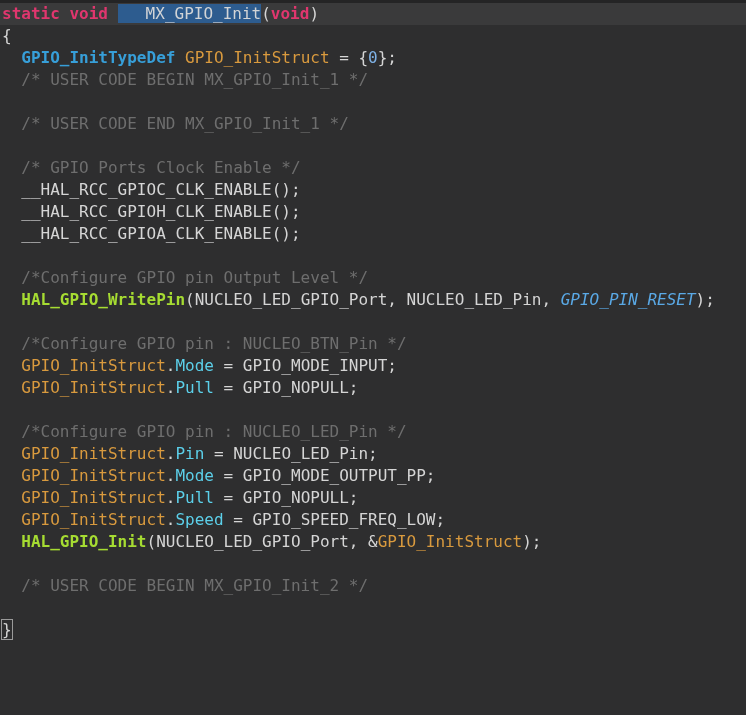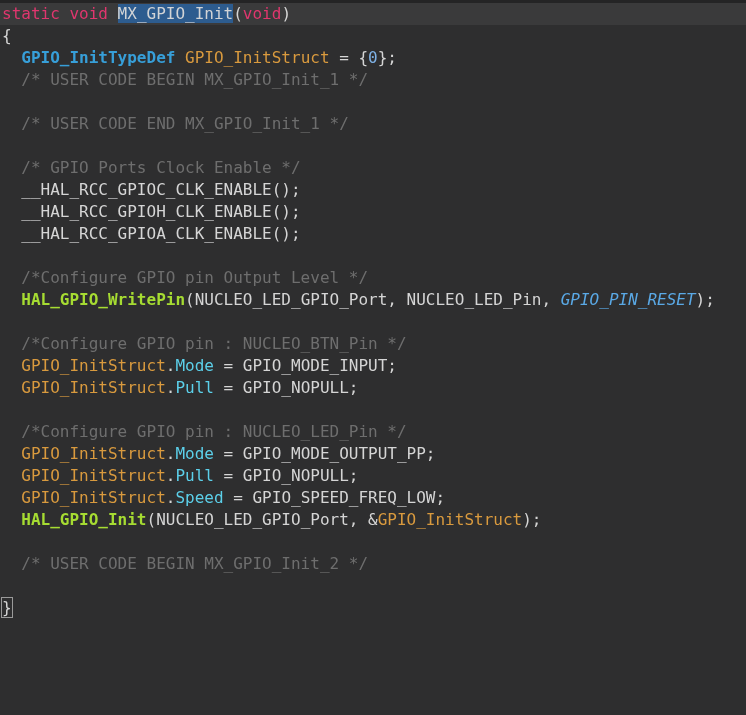"static" .tok.kw { font-weight: normal -> bold }
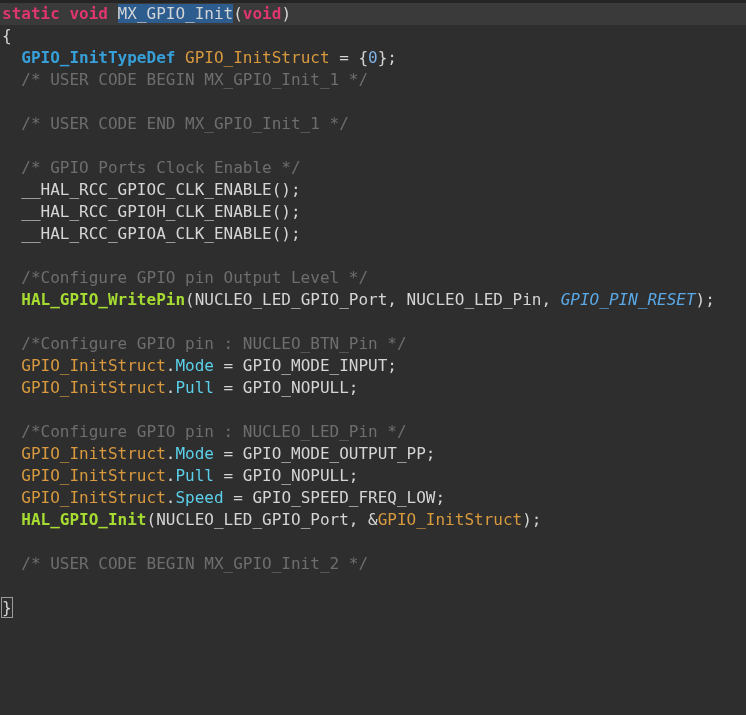"MX_GPIO_Init" .tok.sel { padding-left: none -> 28px }
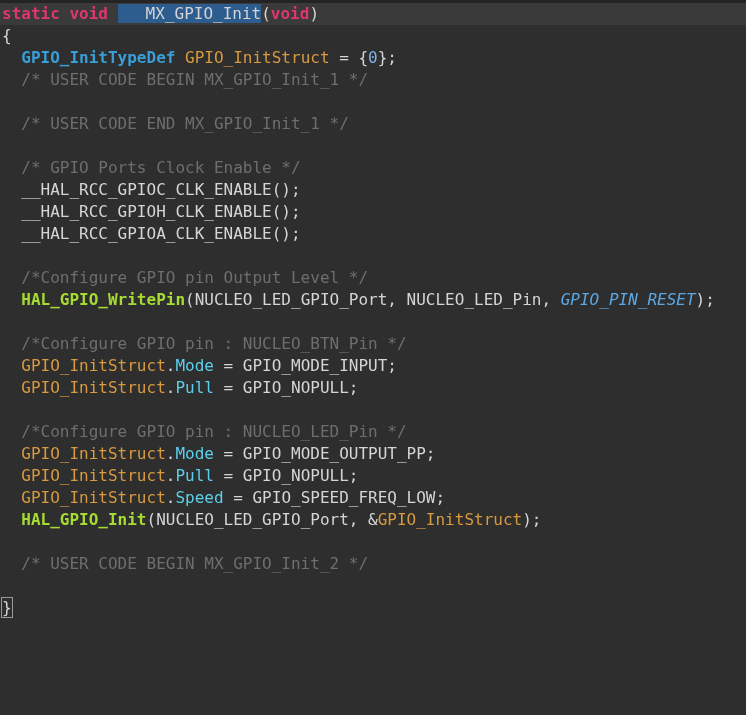"GPIO_InitStruct.Pin = NUCLEO_LED_Pin;" div.line { html: none -> <div><span> </span><span>GPIO_InitStruct</span><span>.</span><span>Pin</span><span> = NUCLEO_LED_Pin;</span></div> }
